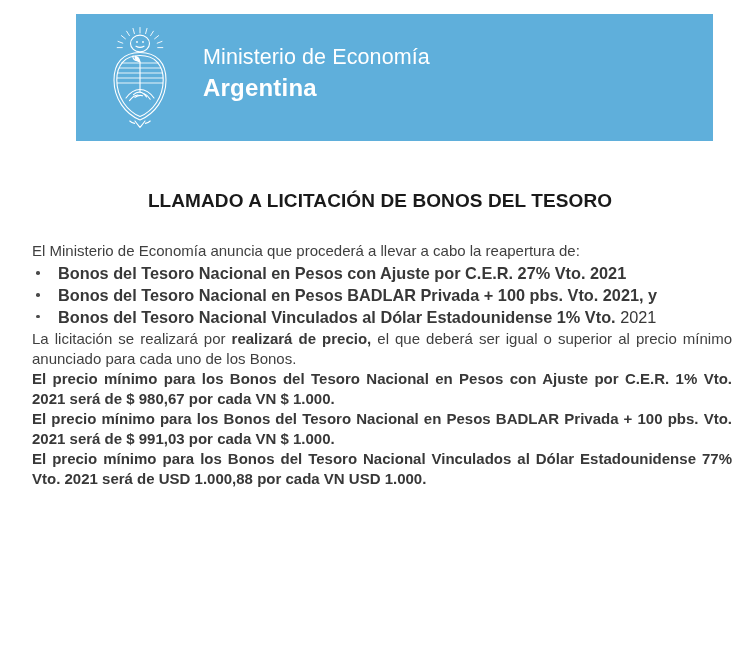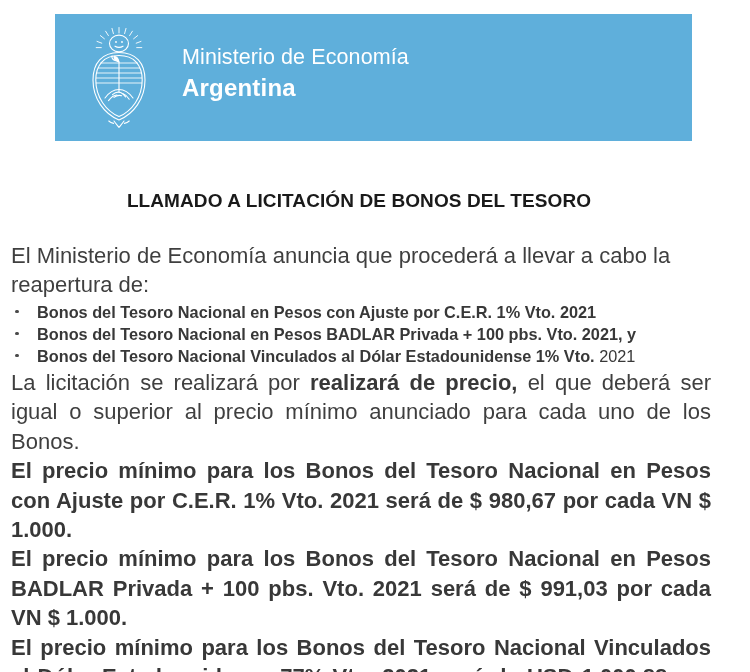"Ministerio de Economía" .page { margin-left: none -> 21px }
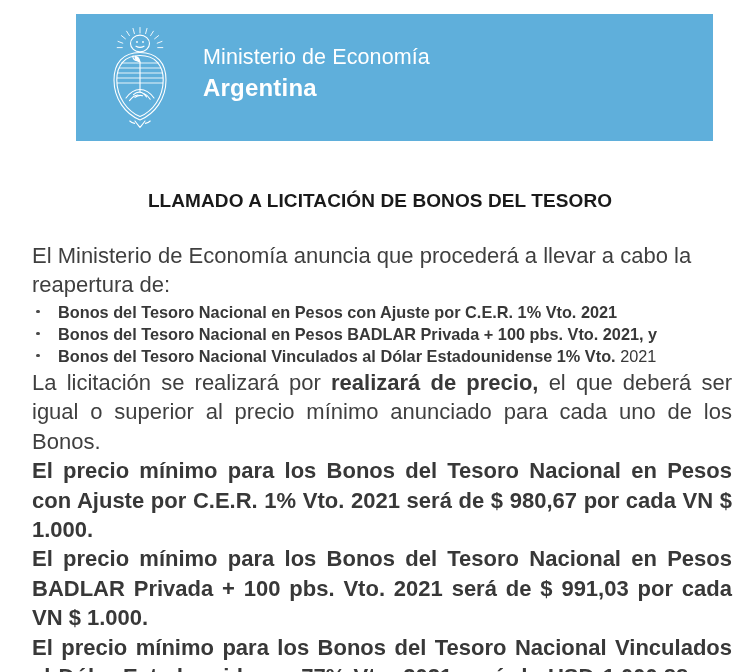"El Ministerio de Economía anuncia" p.para { font-size: 22px -> 15px }
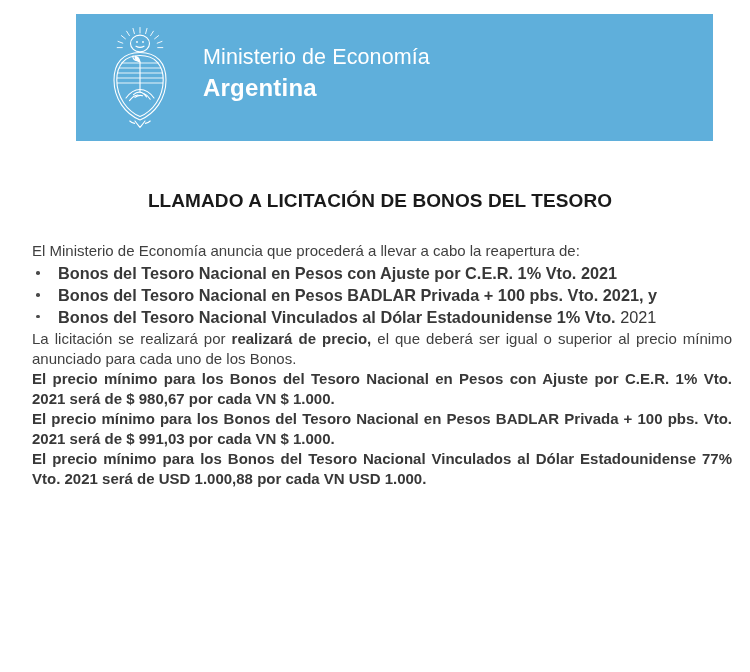"Bonos del Tesoro Nacional en Pesos con" span { text: 1% -> 27% }
